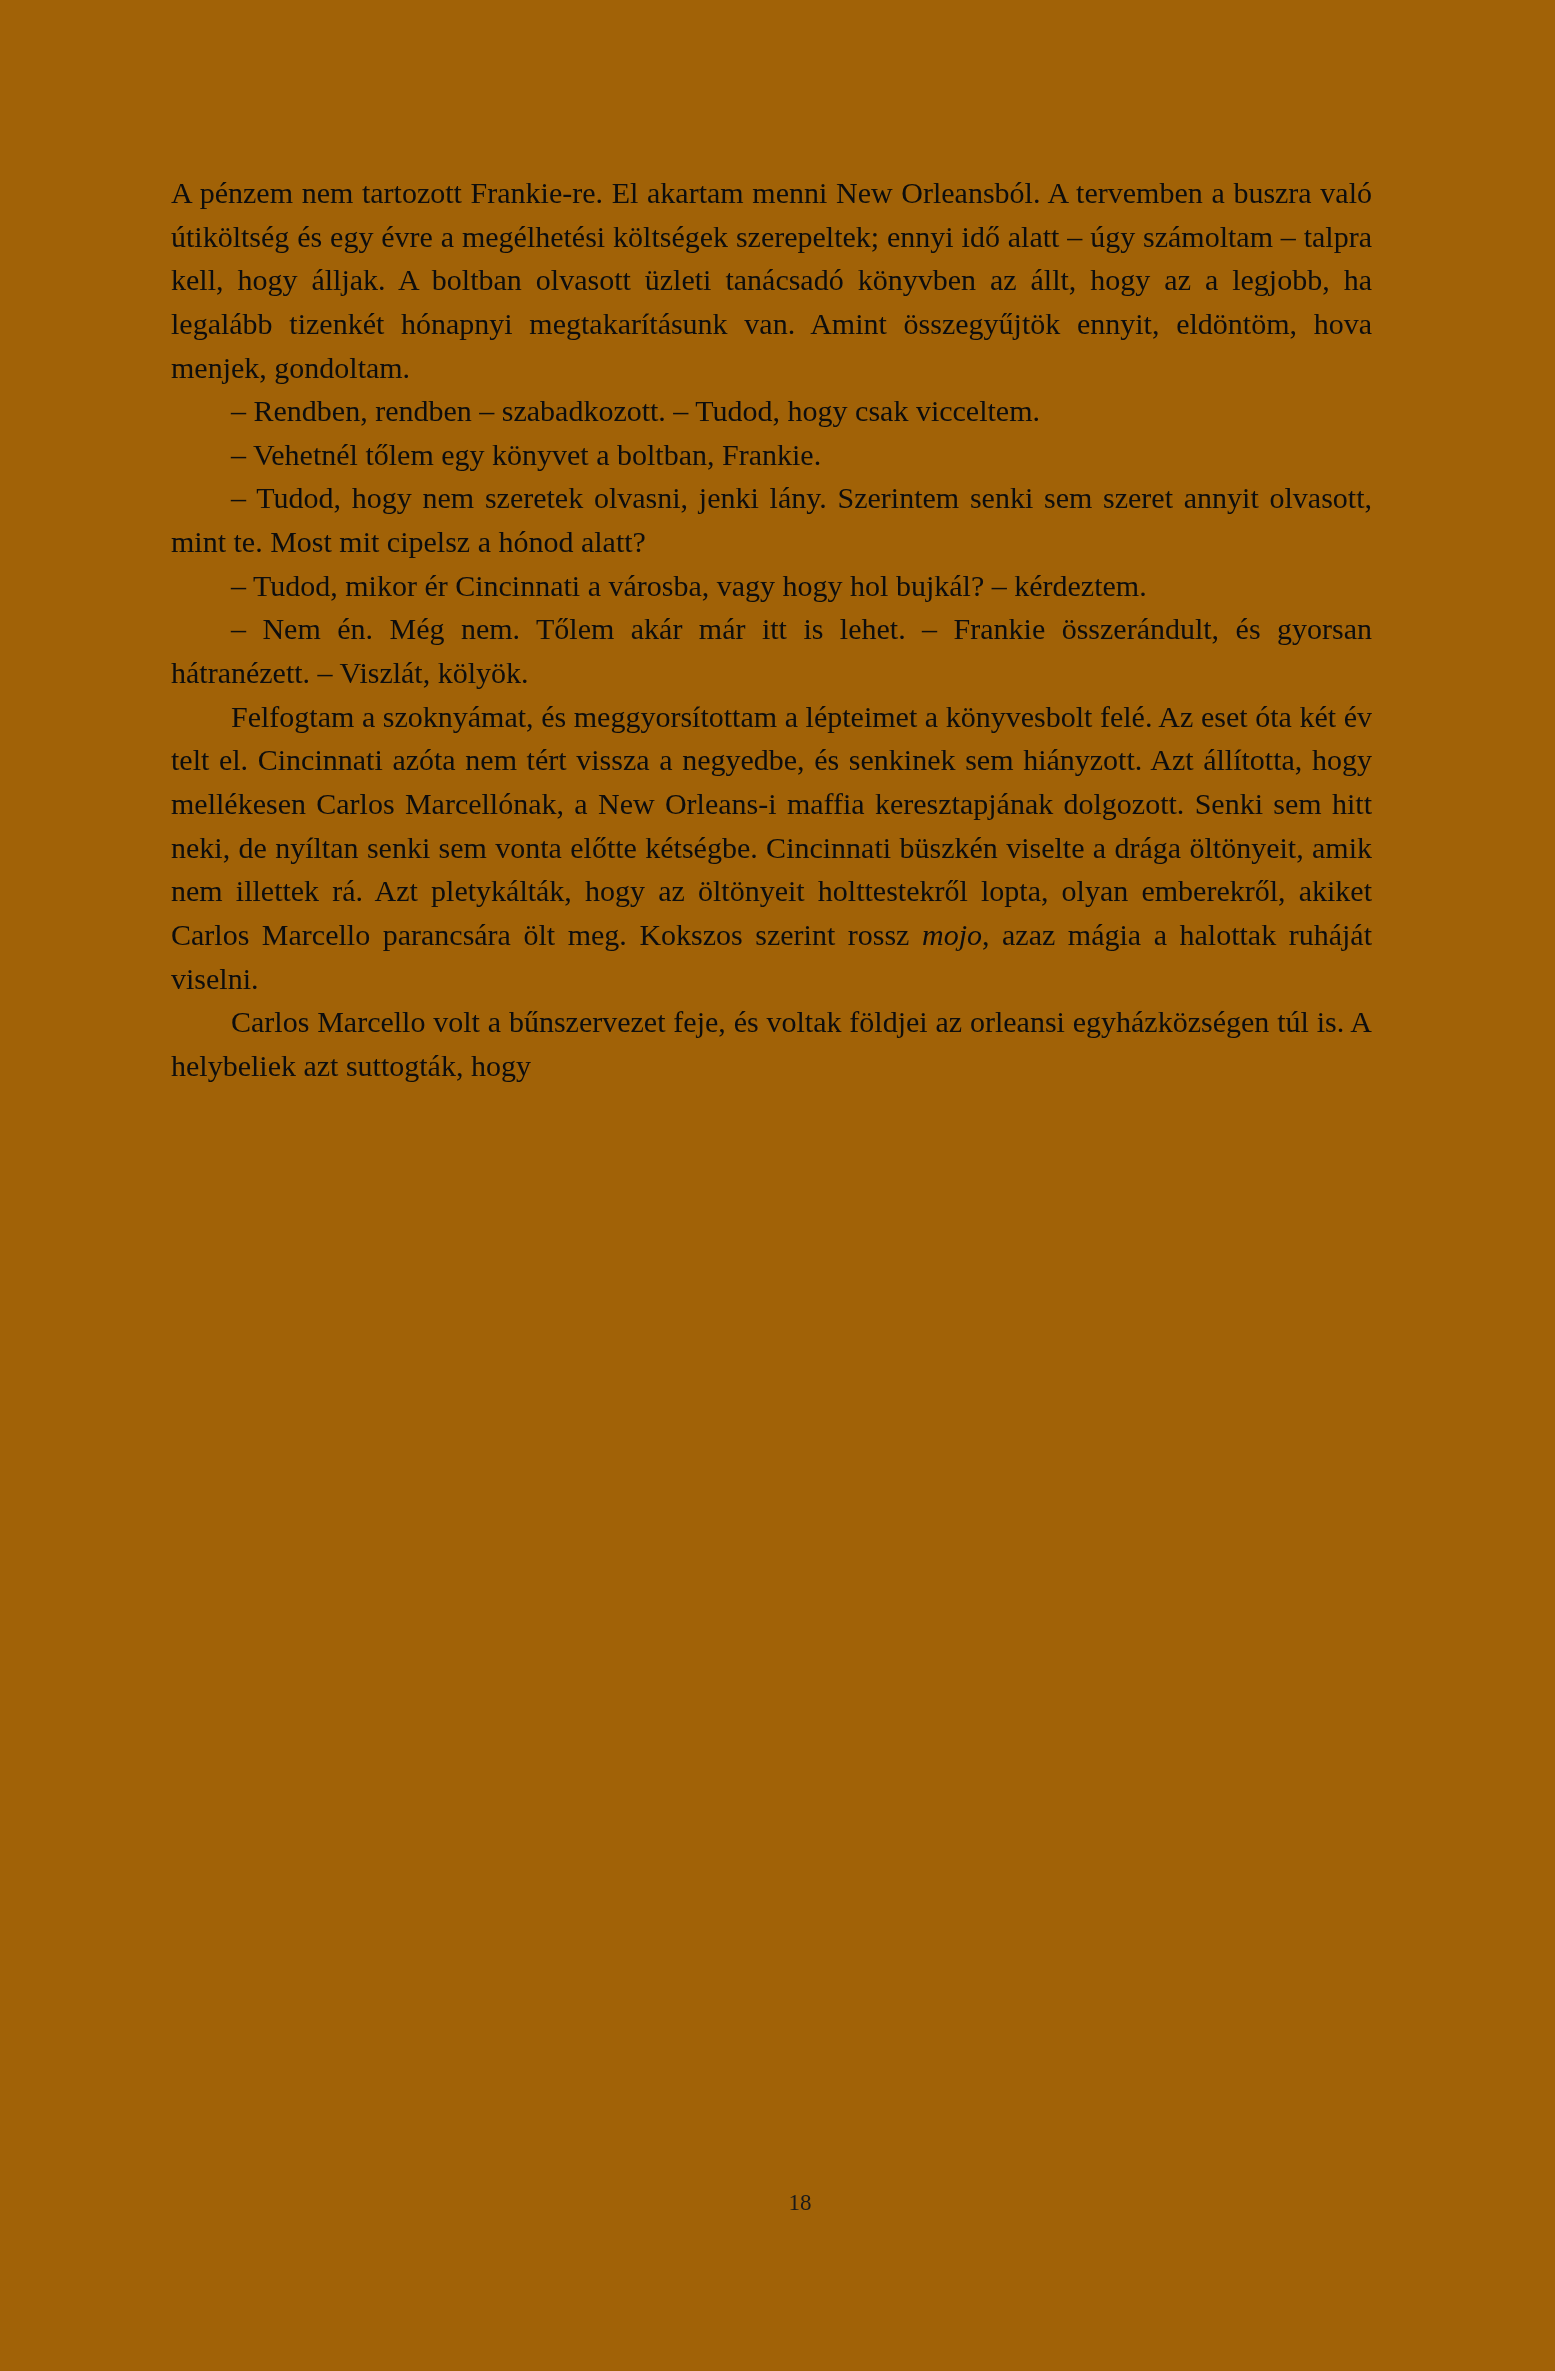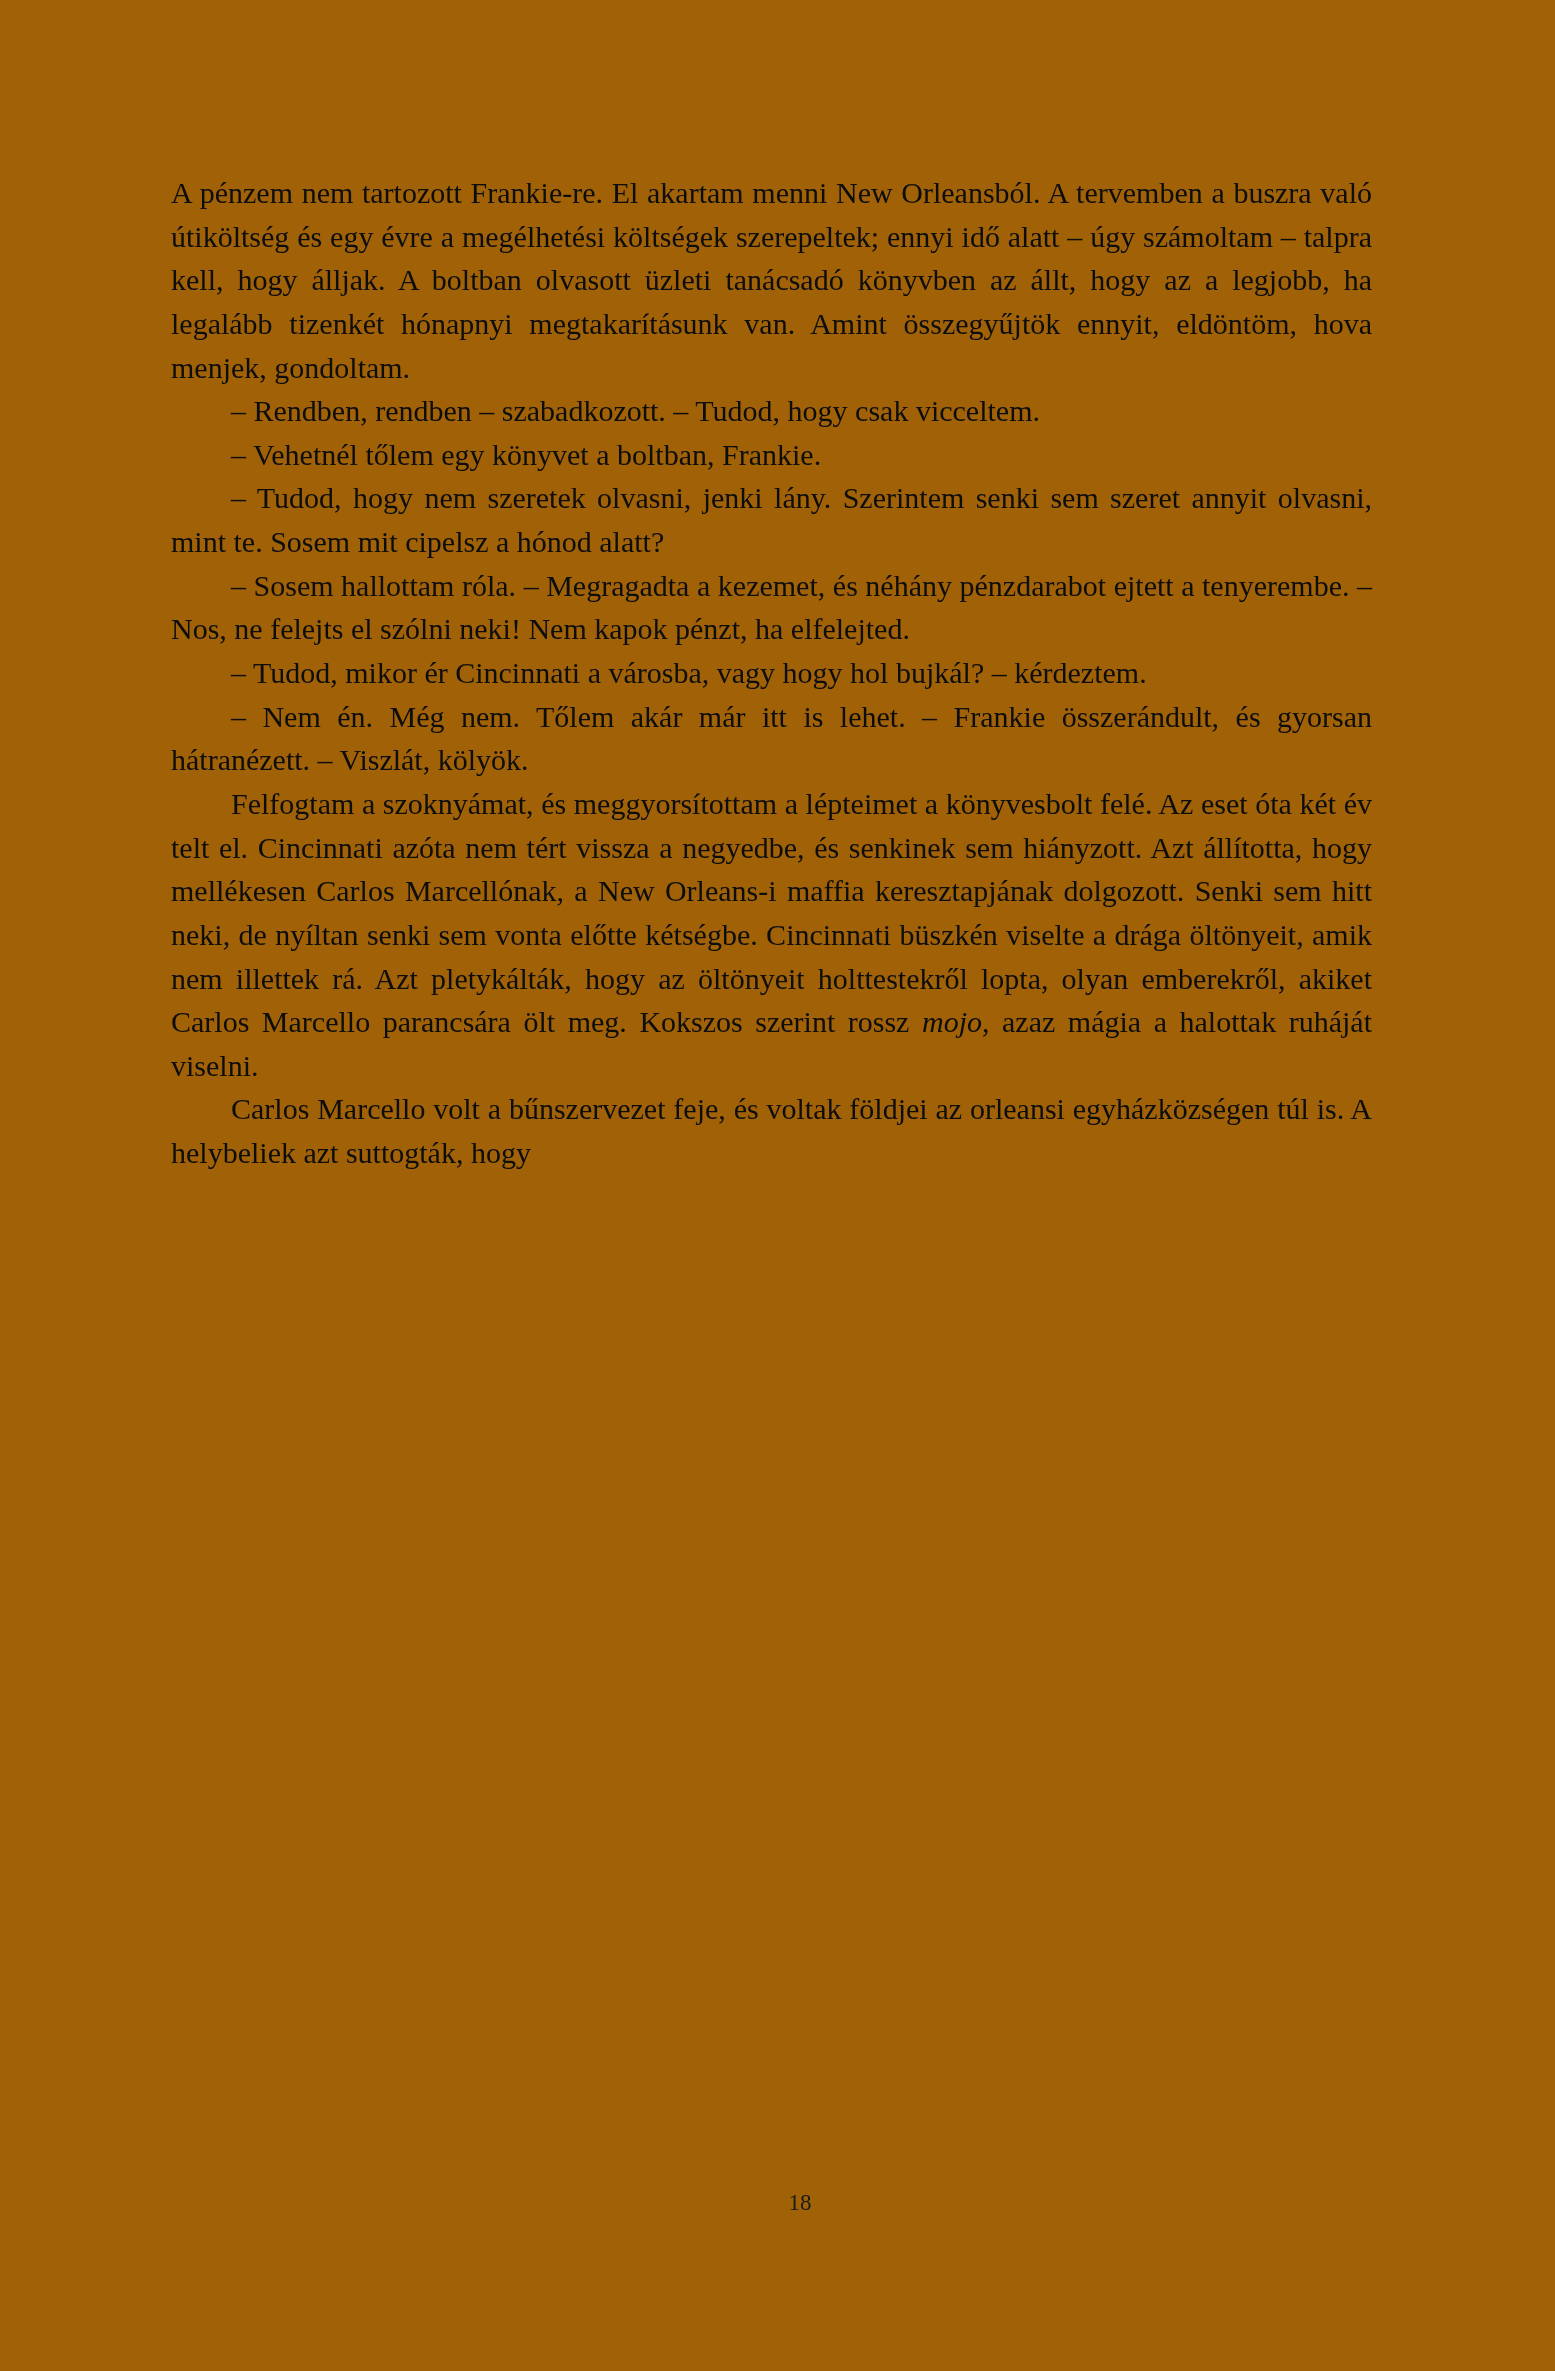"– Tudod, hogy nem szeretek" p { text: olvasni, mint te. Sosem -> olvasott, mint te. Most }
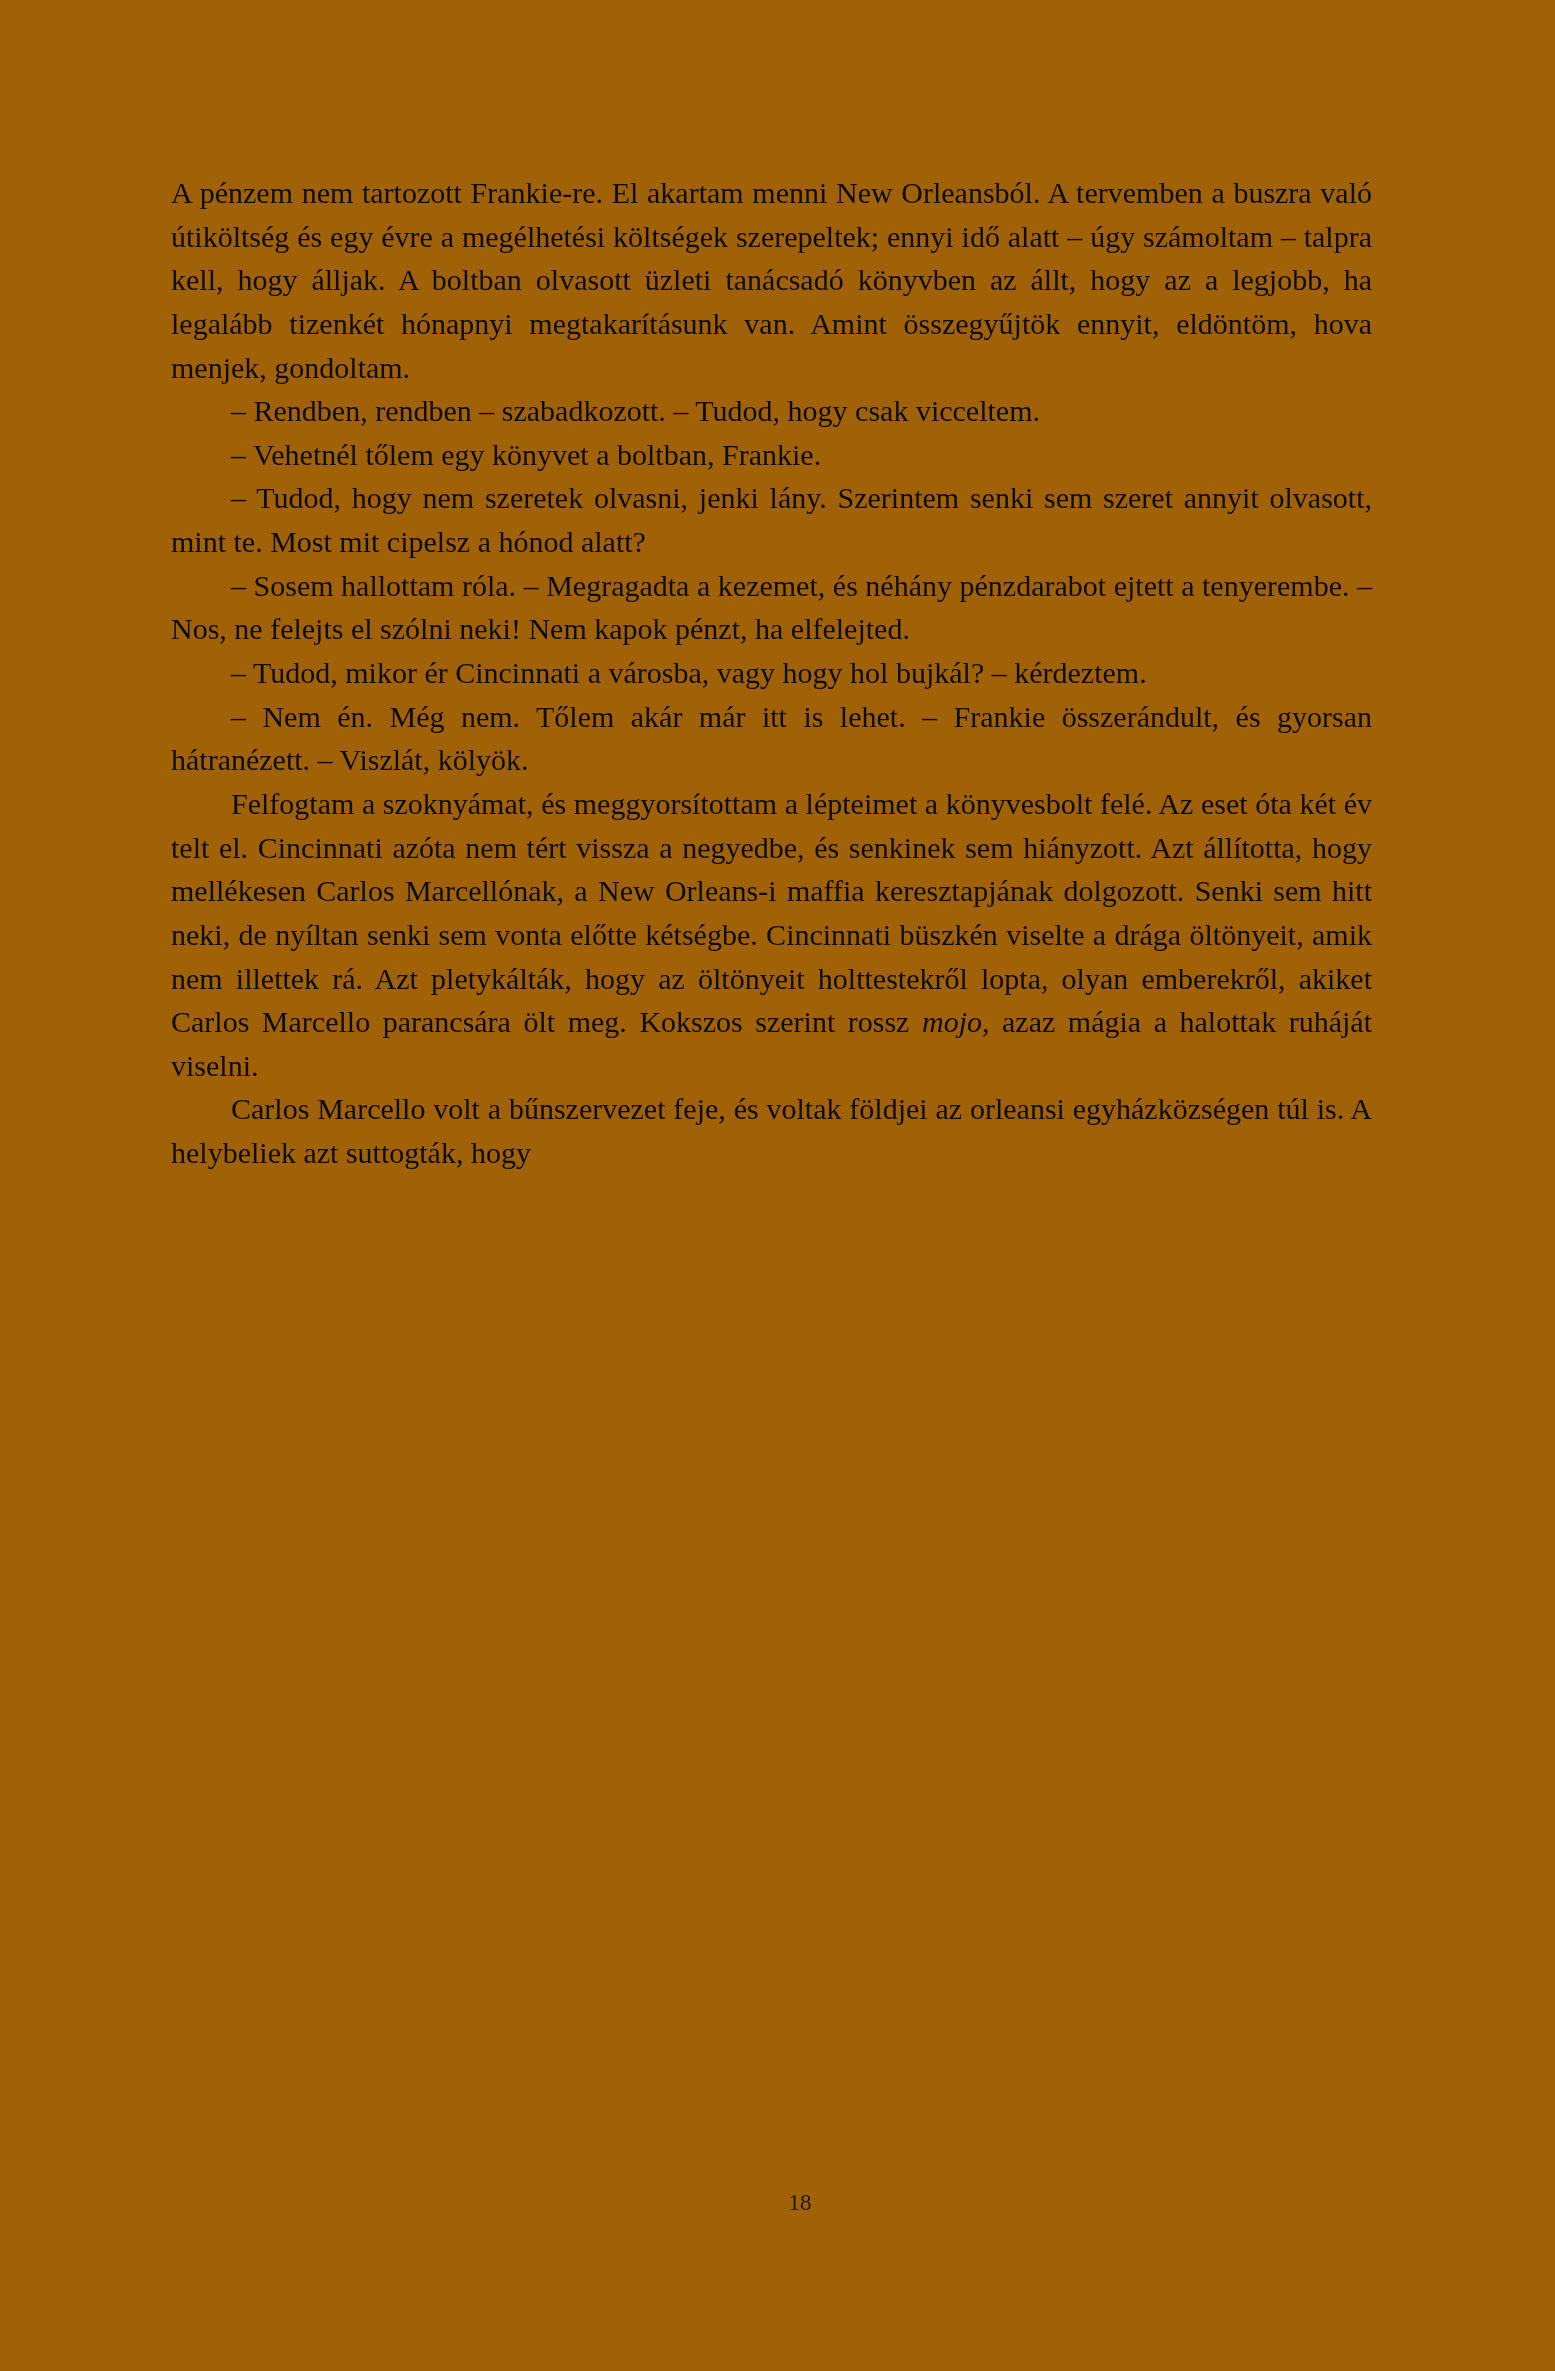"– Sosem hallottam róla. –" p { html: <p>– Sosem hallottam róla. – Megragadta a kezemet, és néhány pénzdarabot ejtett a tenyerembe. – Nos, ne felejts el szólni neki! Nem kapok pénzt, ha elfelejted.</p> -> none }
